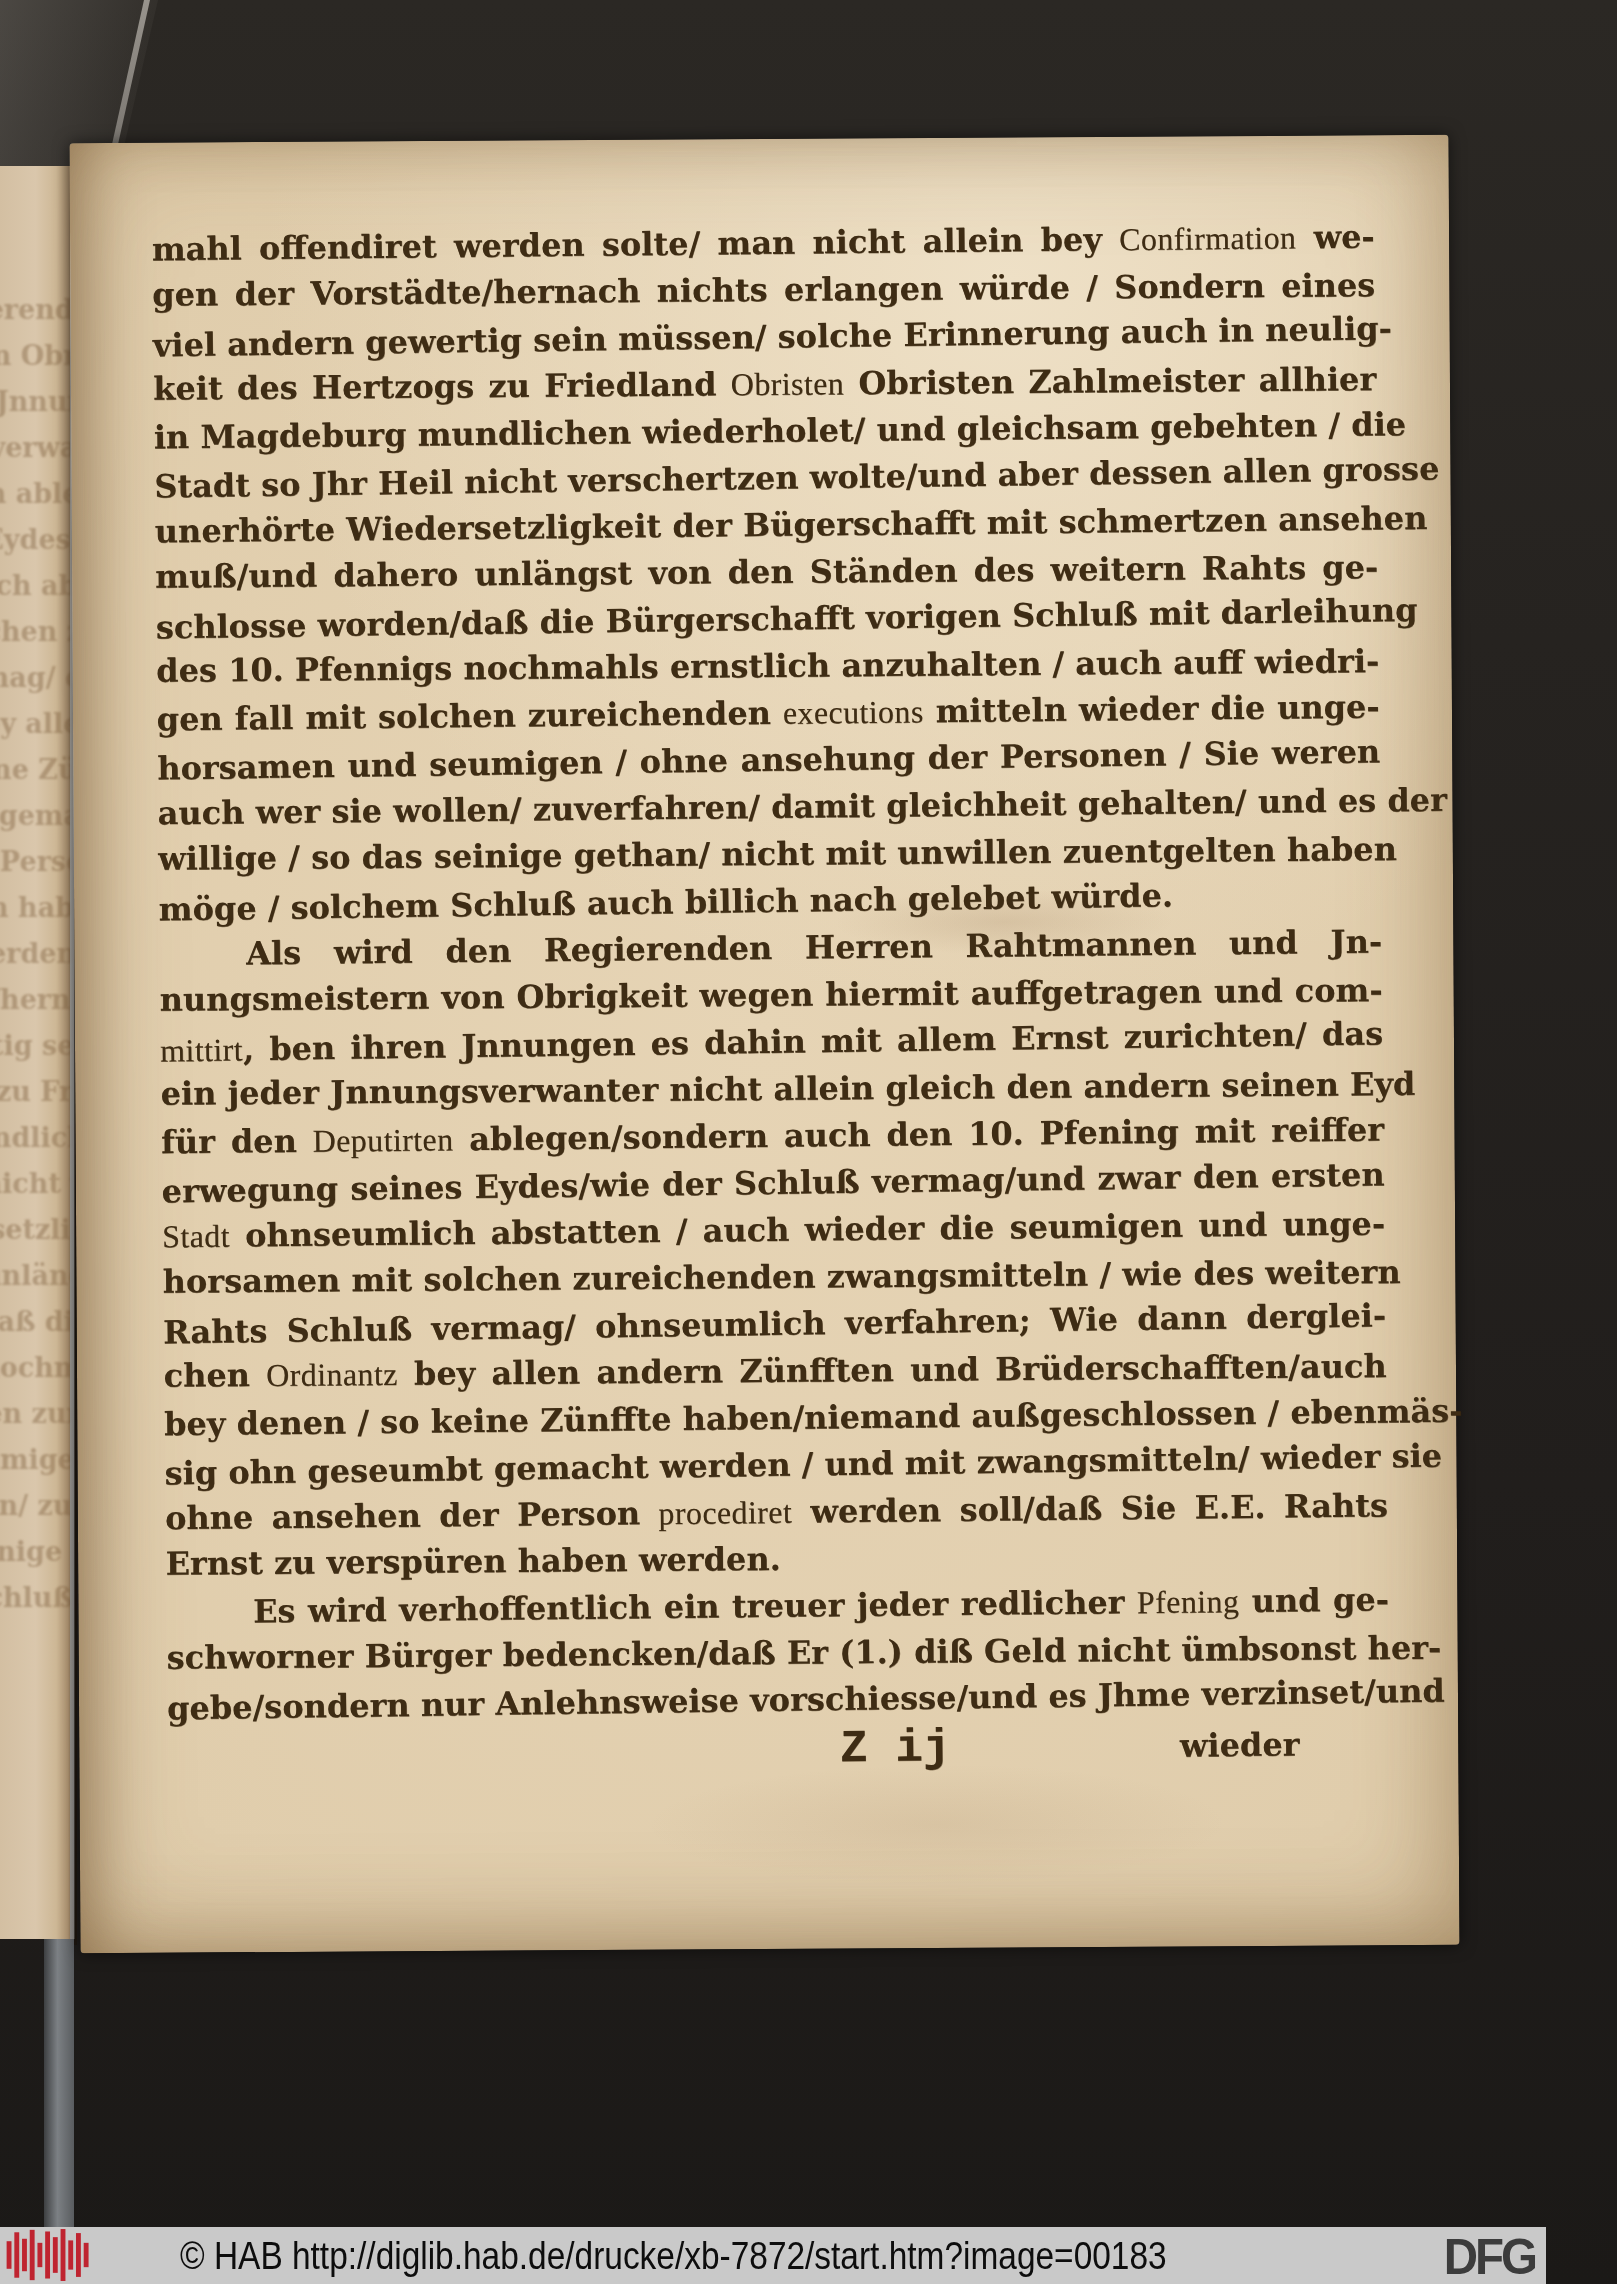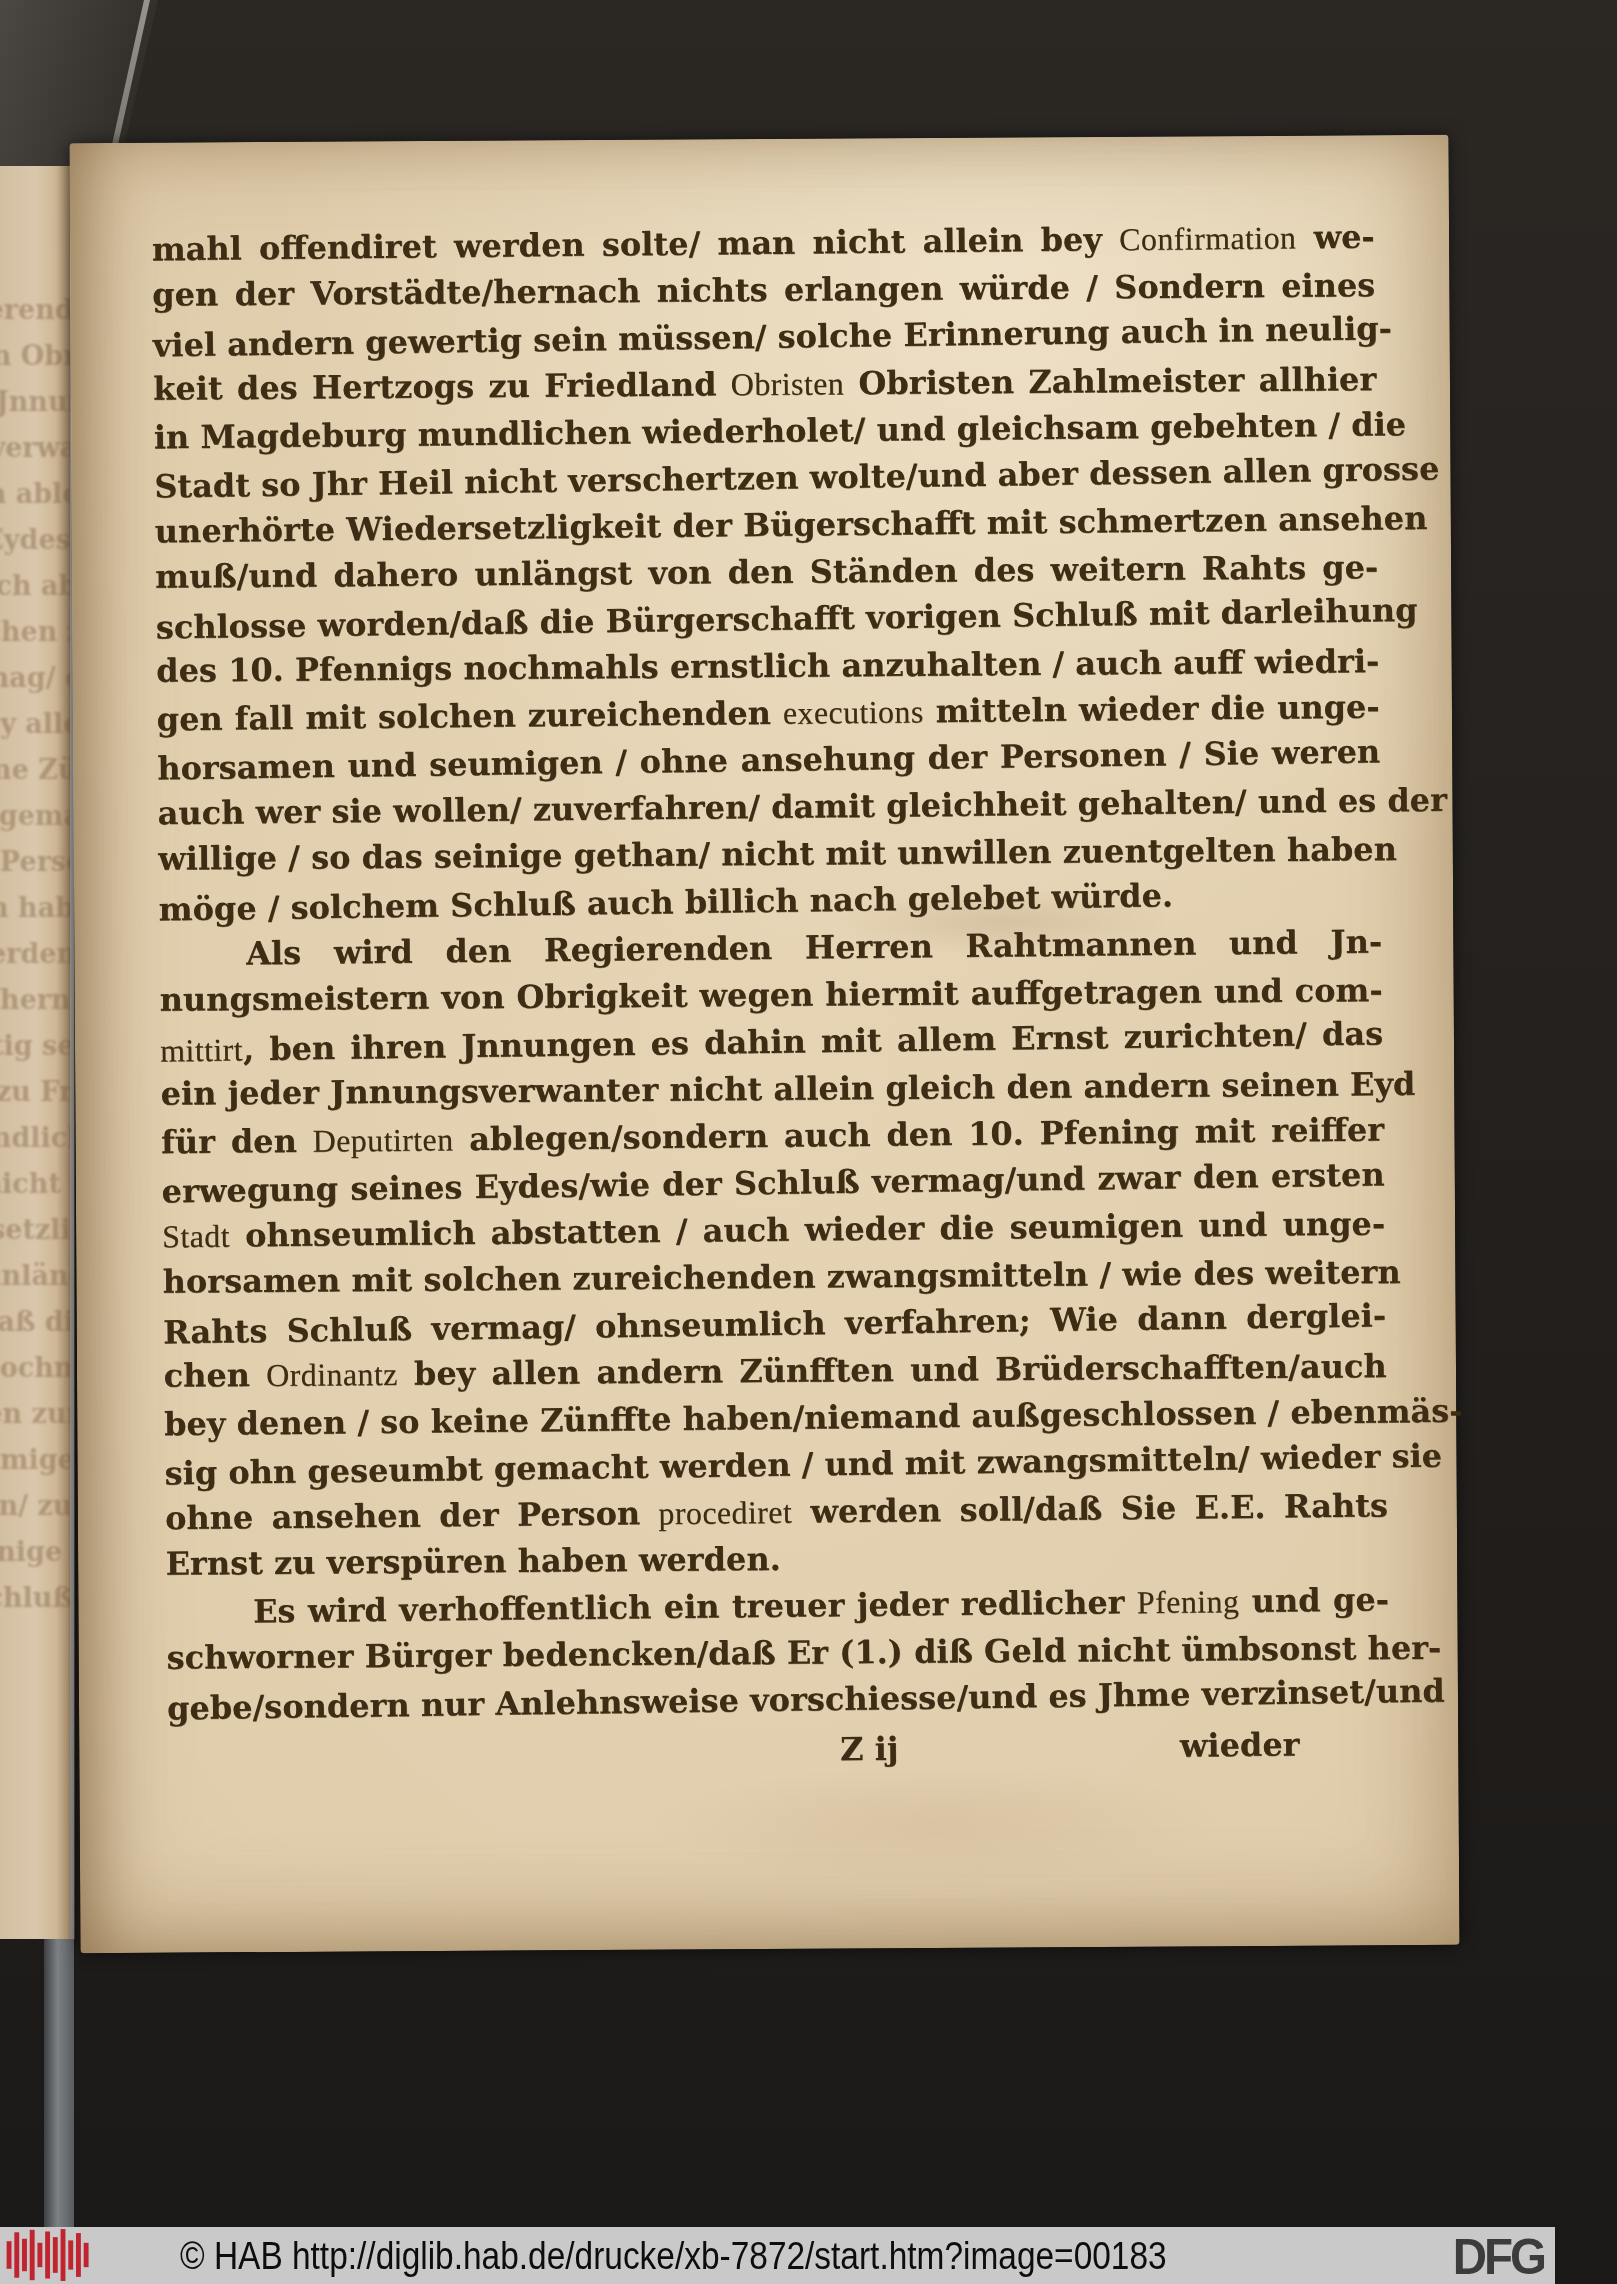"Z ij" .sig { font-family: none -> Liberation Mono, monospace; font-size: 32px -> 46px }
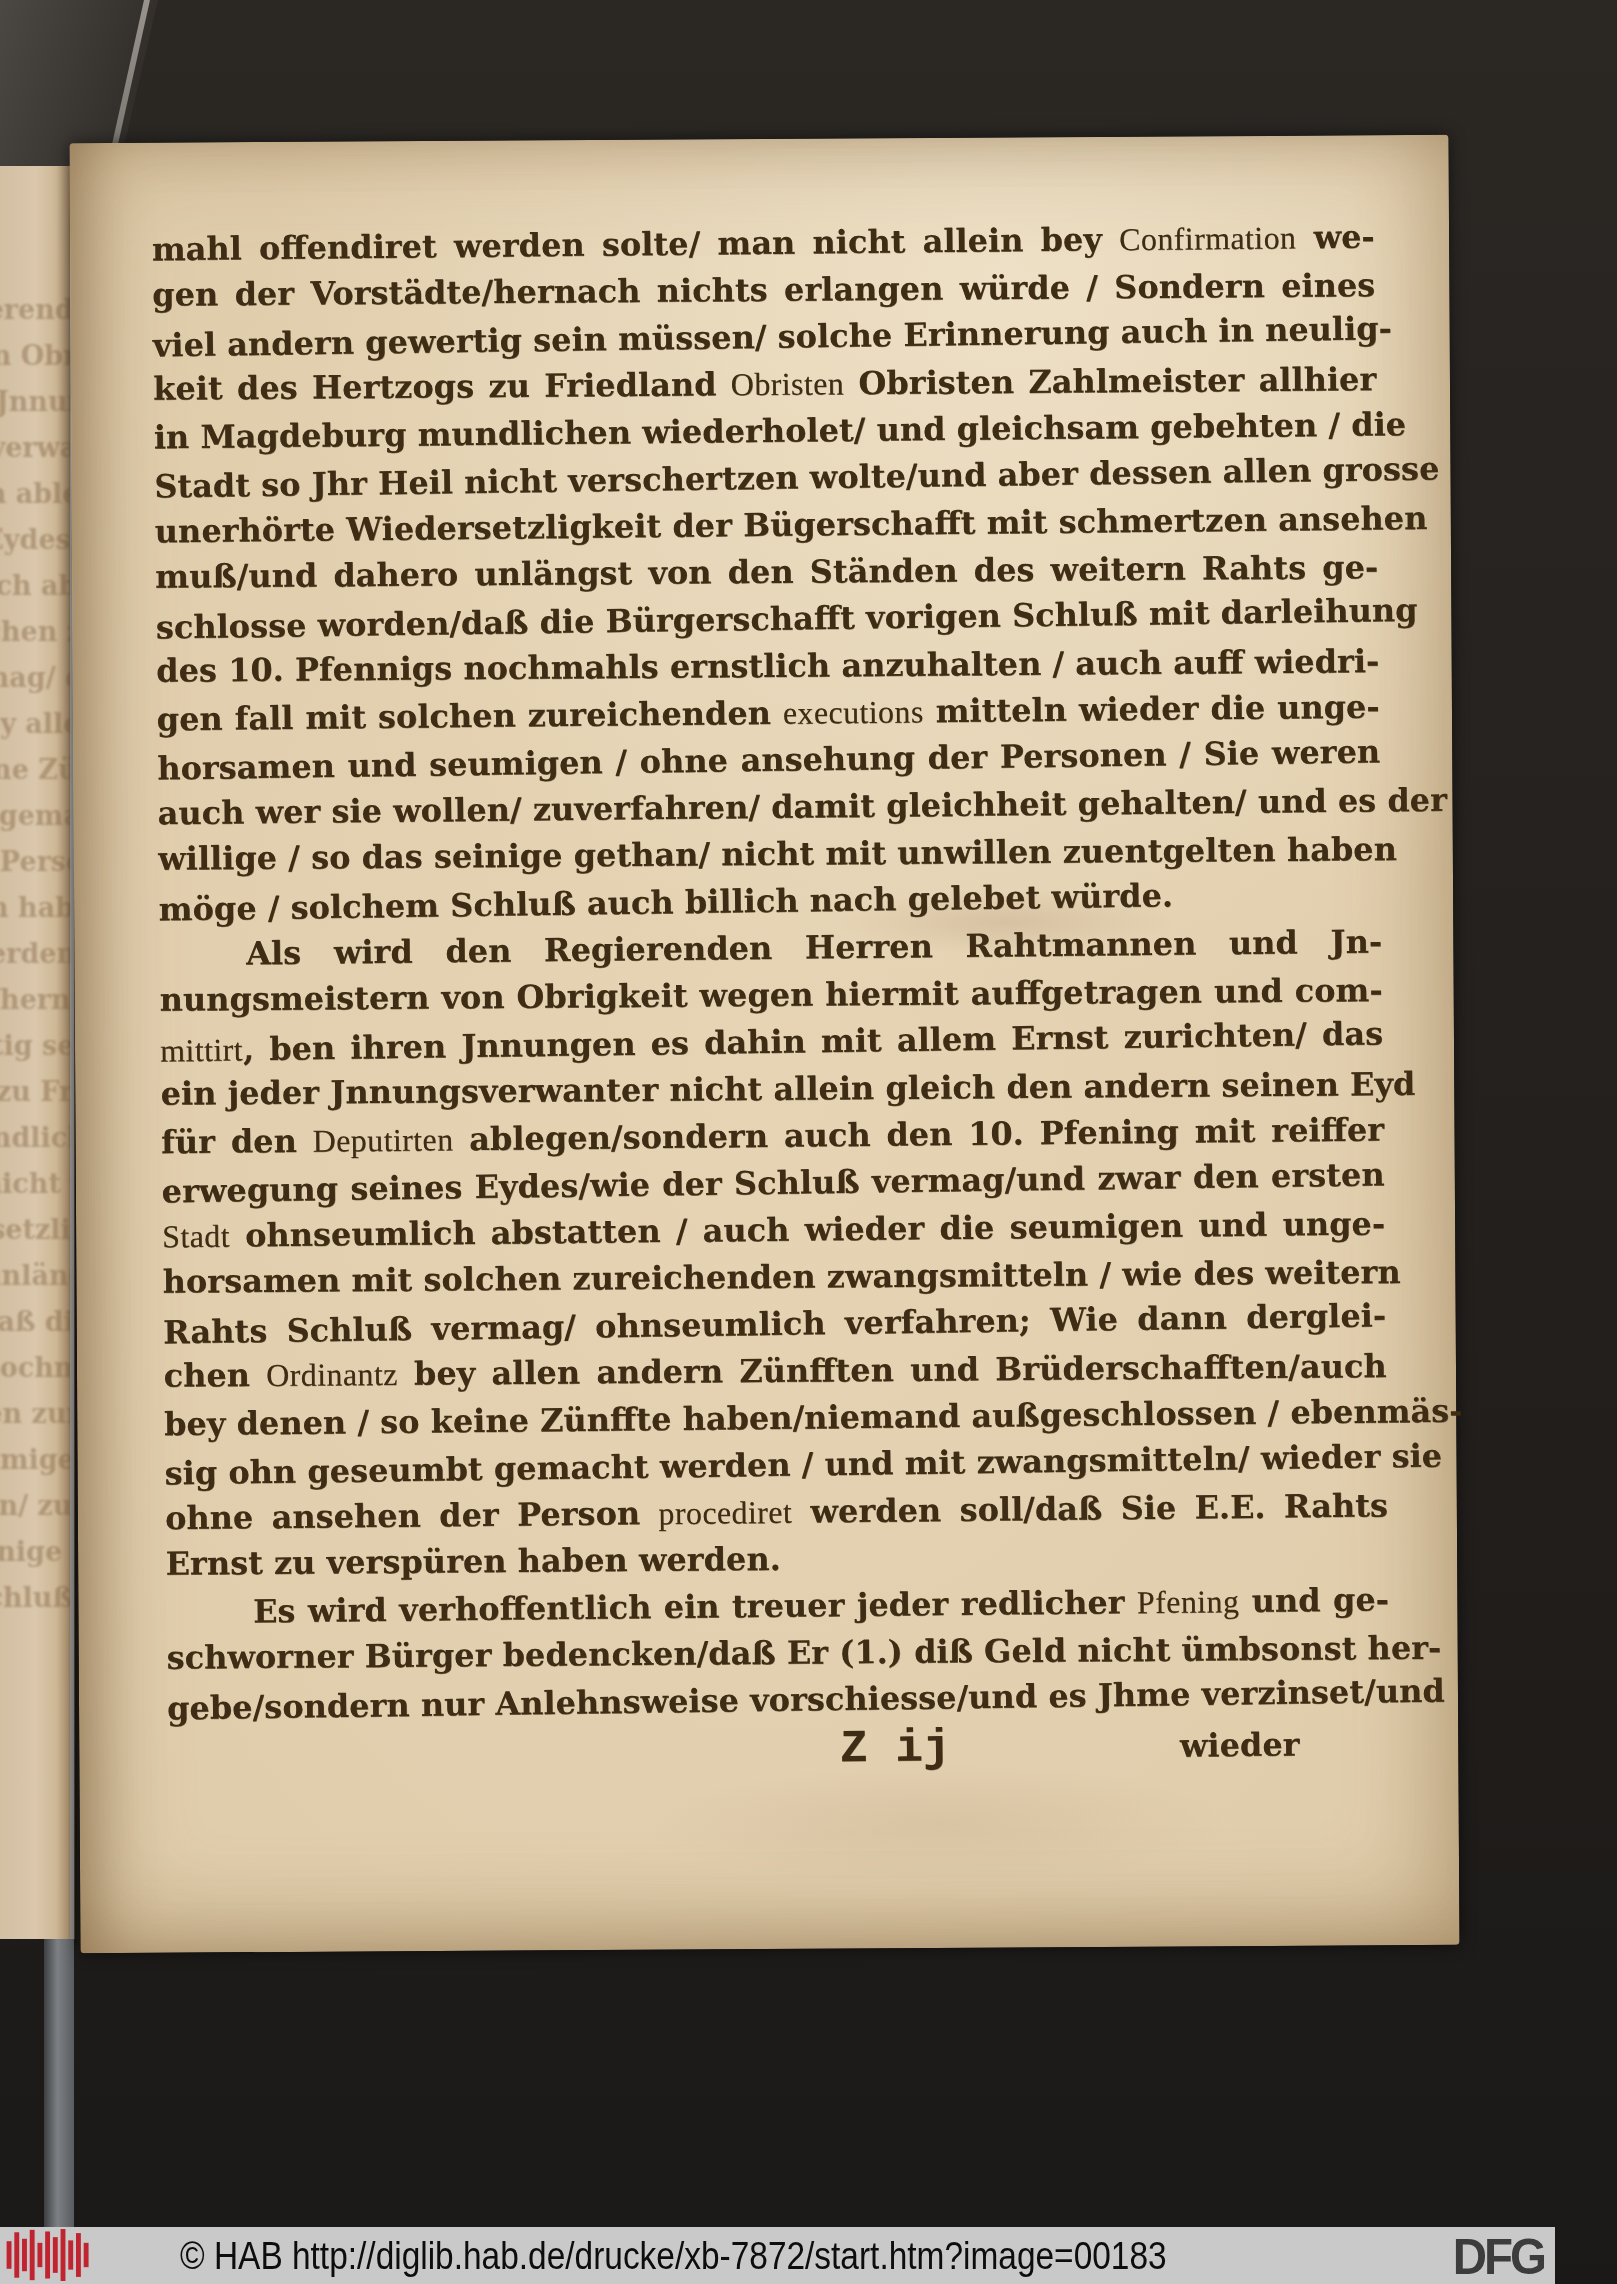"© HAB" .footer { padding-left: 9px -> none }
